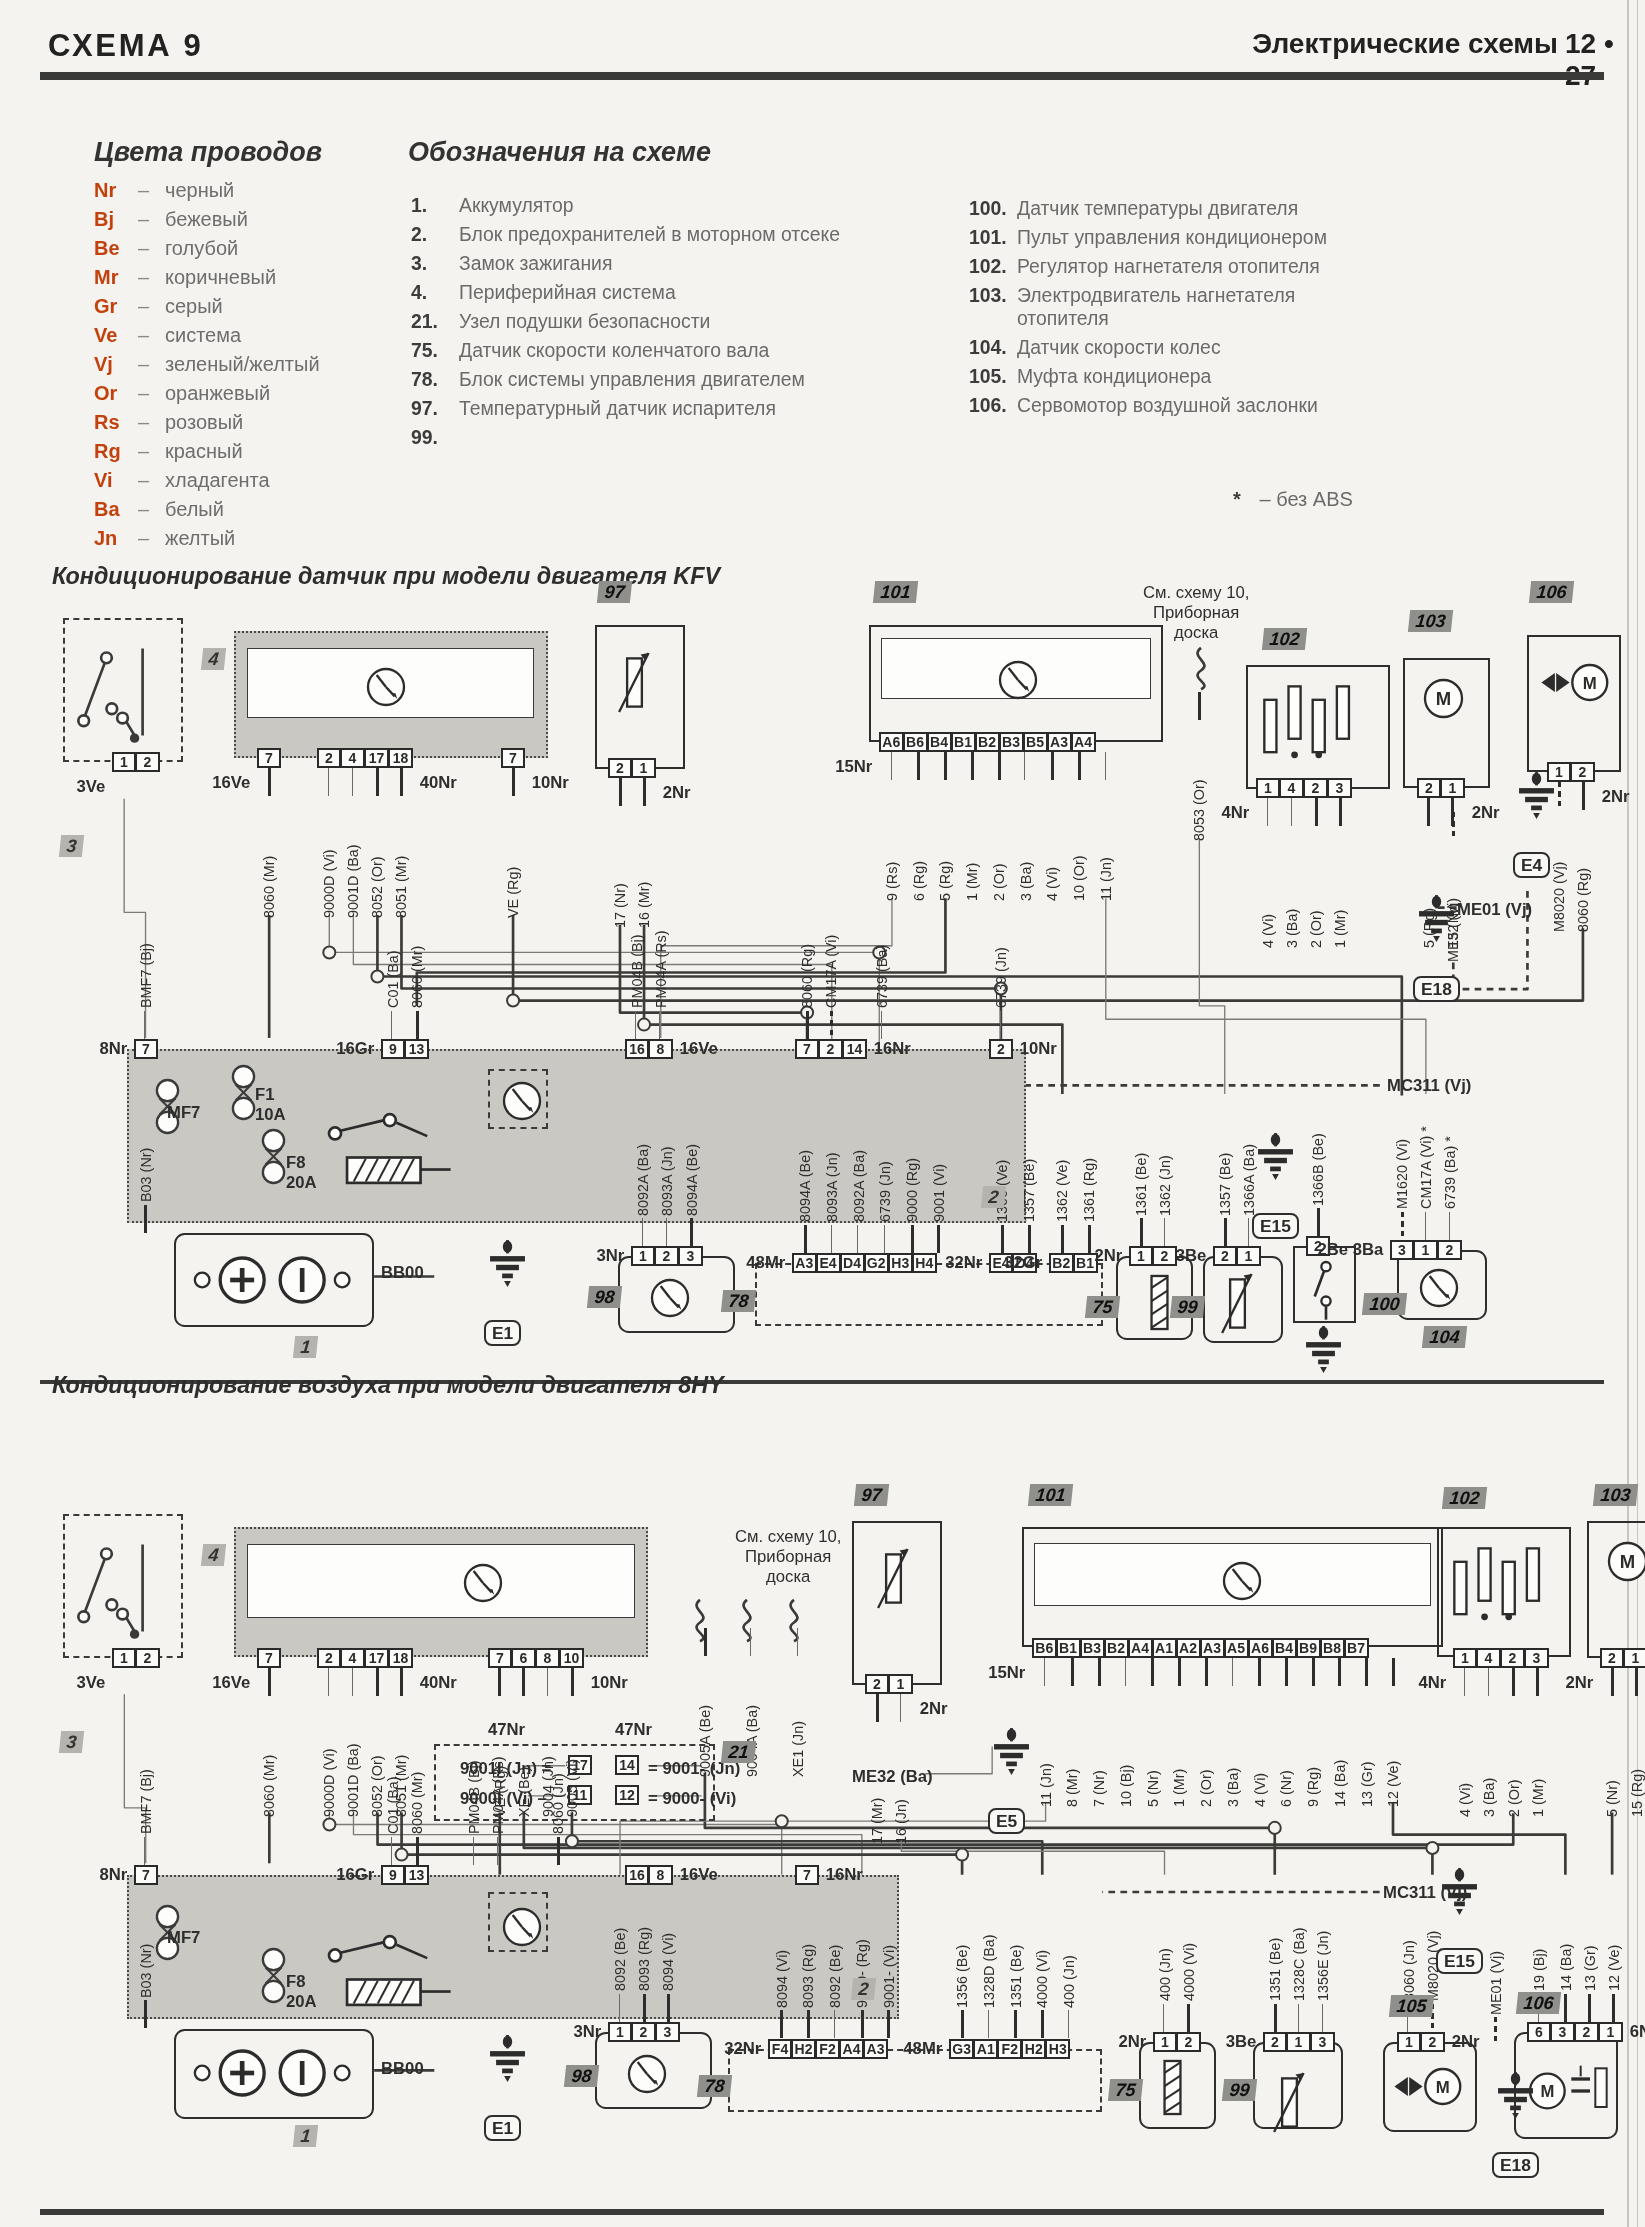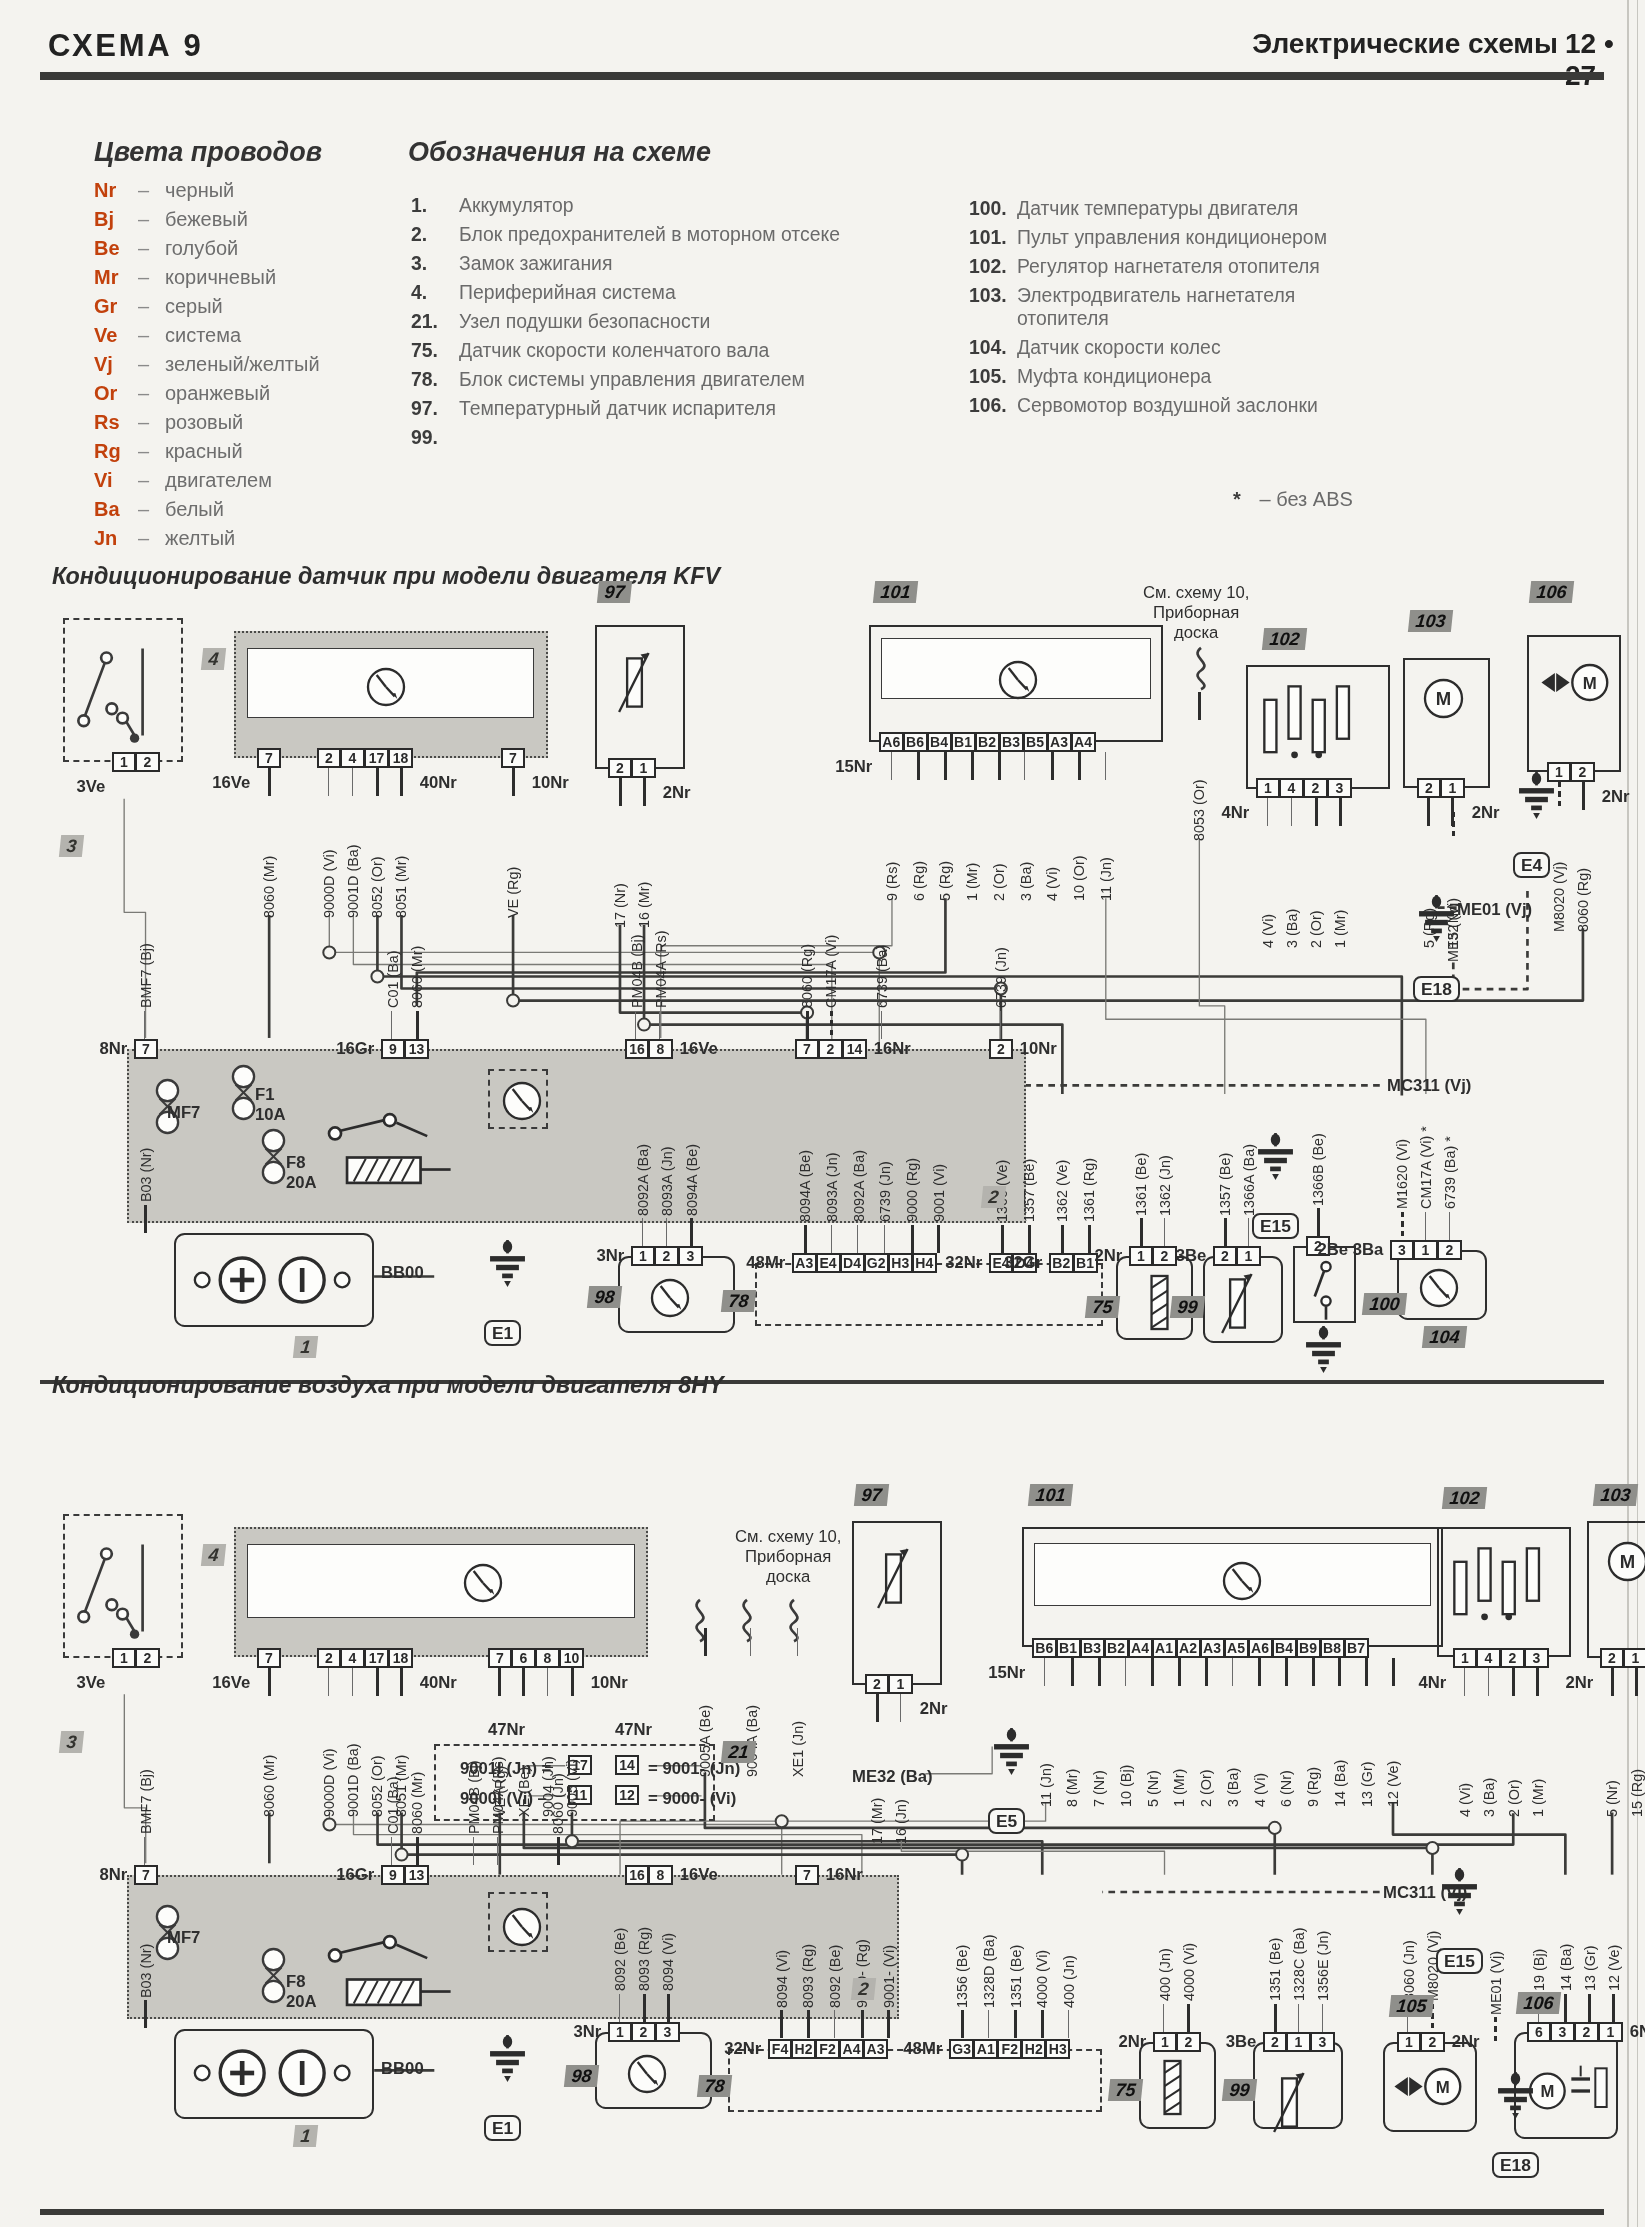"двигателем" span { text: двигателем -> хладагента }
